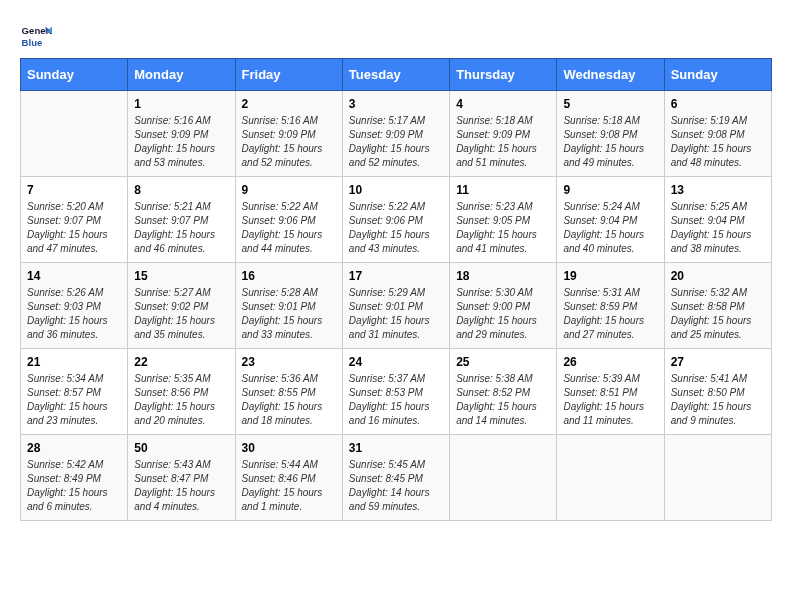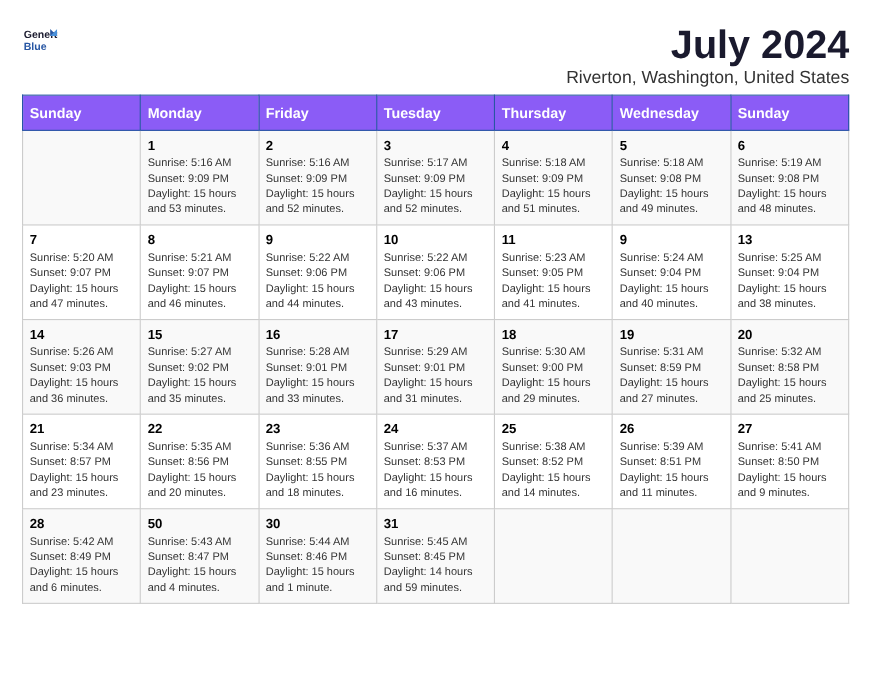"July 2024" div.title-area { html: <div> <div>July 2024</div> <div>Riverton, Washington, United States</div> </div> -> none }
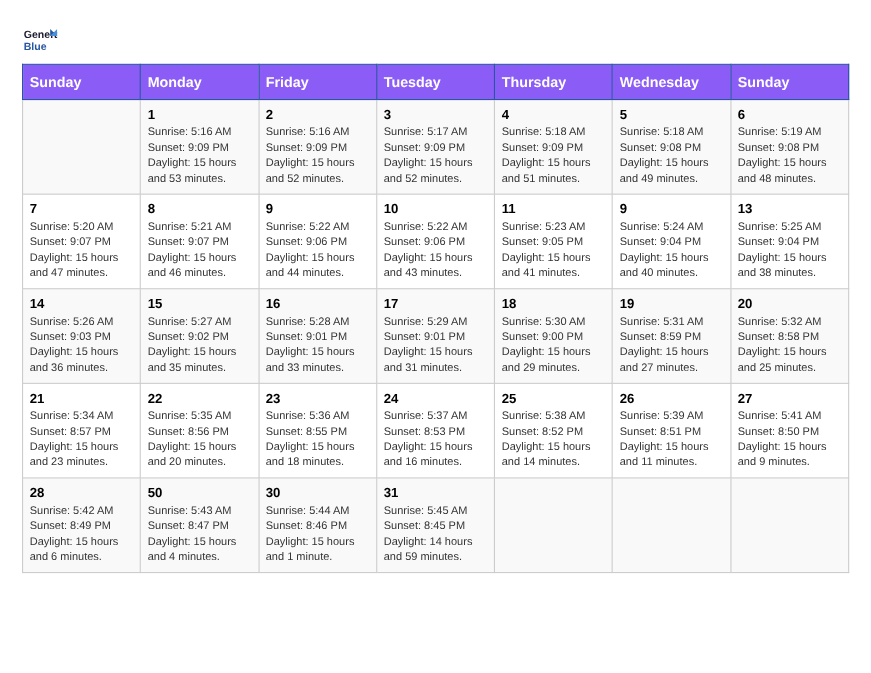"Sunday" thead tr th { background-color: #8b5cf6 -> #3b82f6 }
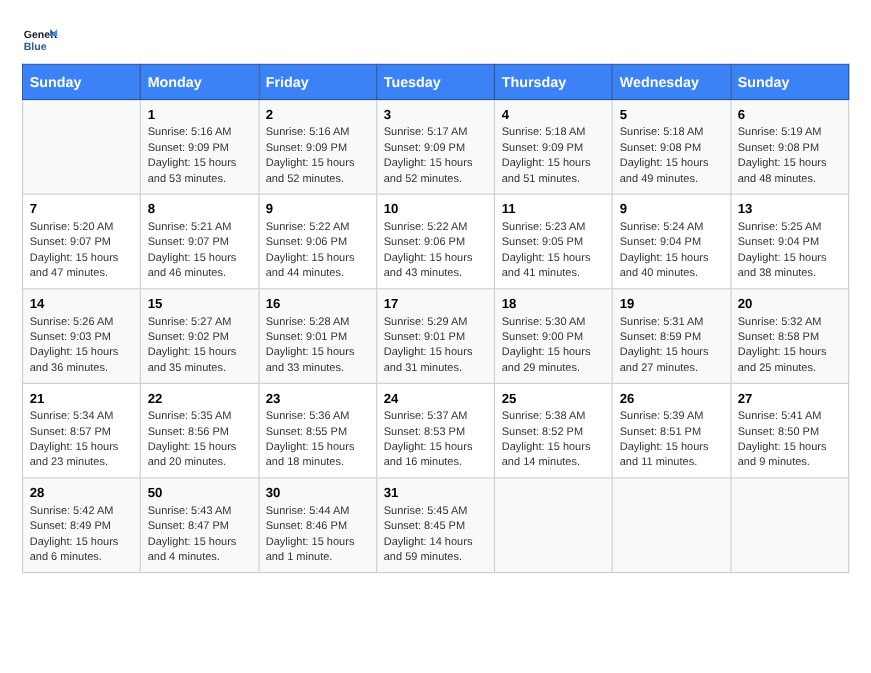"Sunrise: 5:16 AM" .day-info { font-style: none -> italic }
